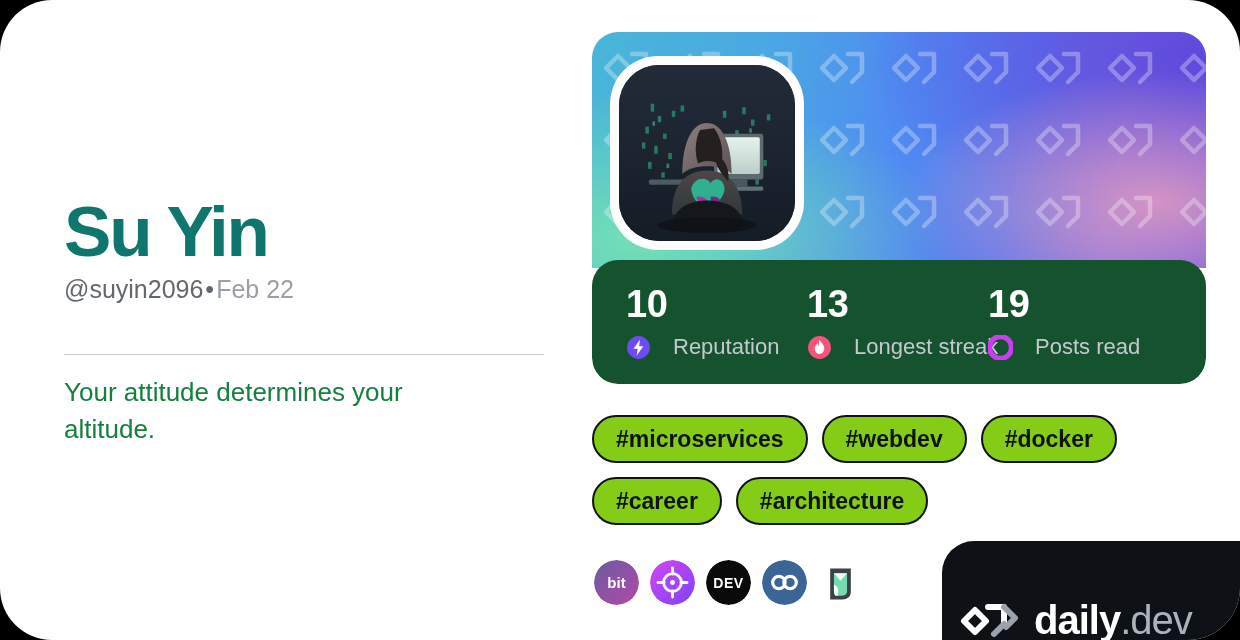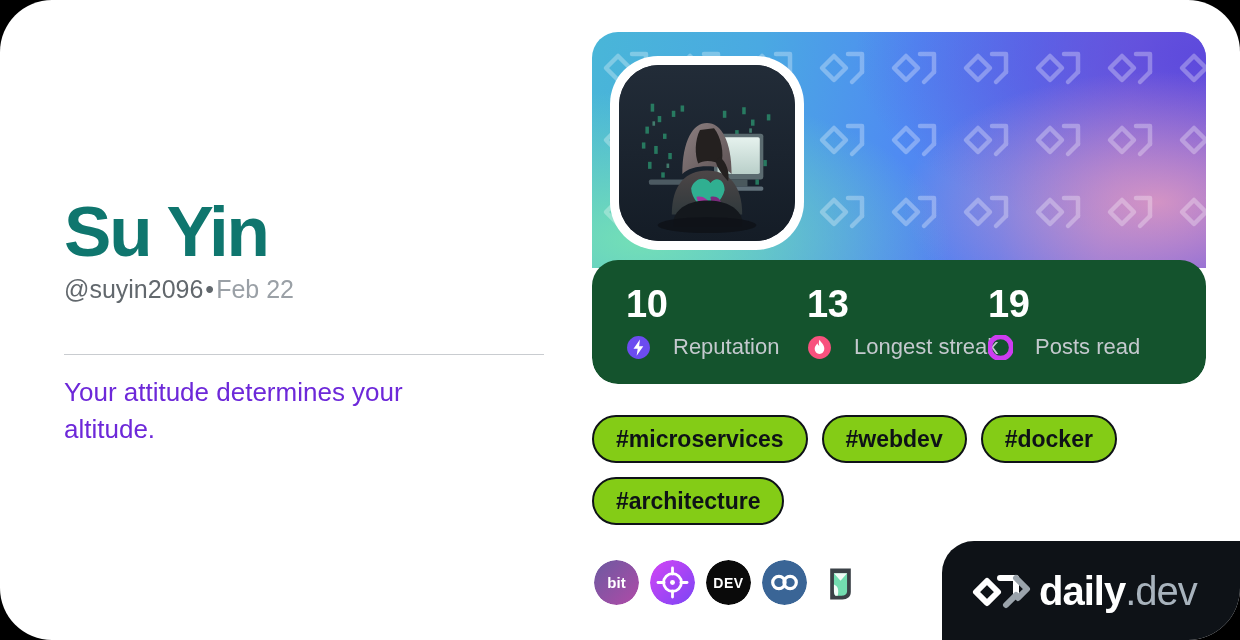"Your attitude determines your altitude." .bio { color: #6d28d9 -> #15803d }
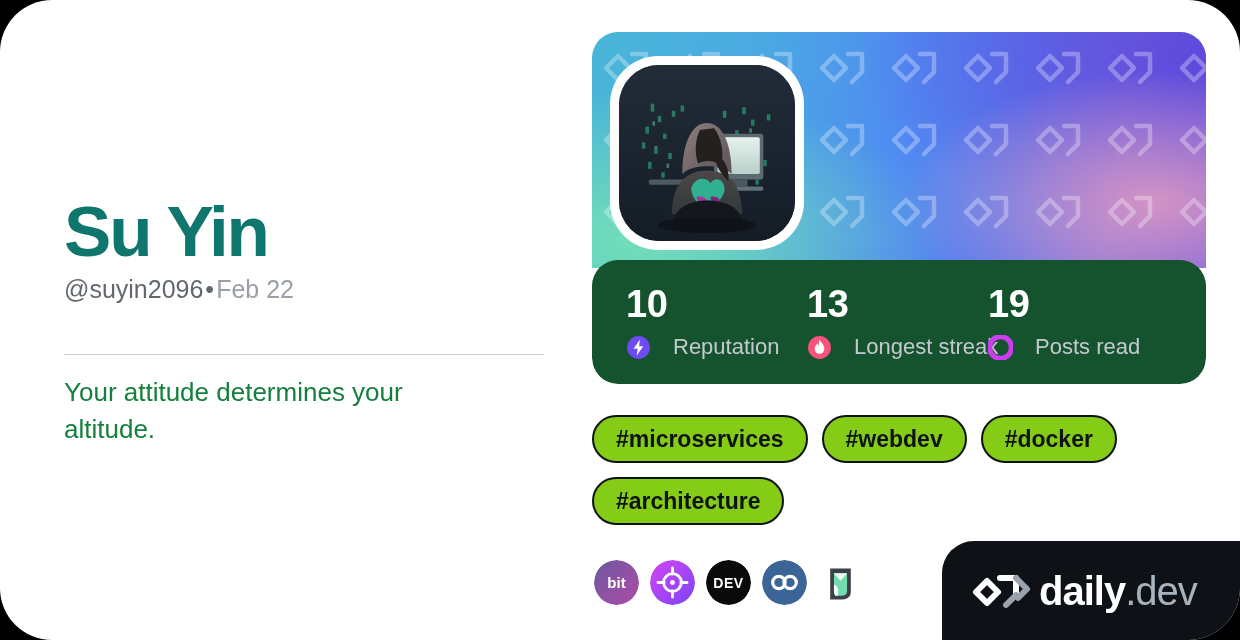"#career" div.tag { html: none -> <div>#career</div> }
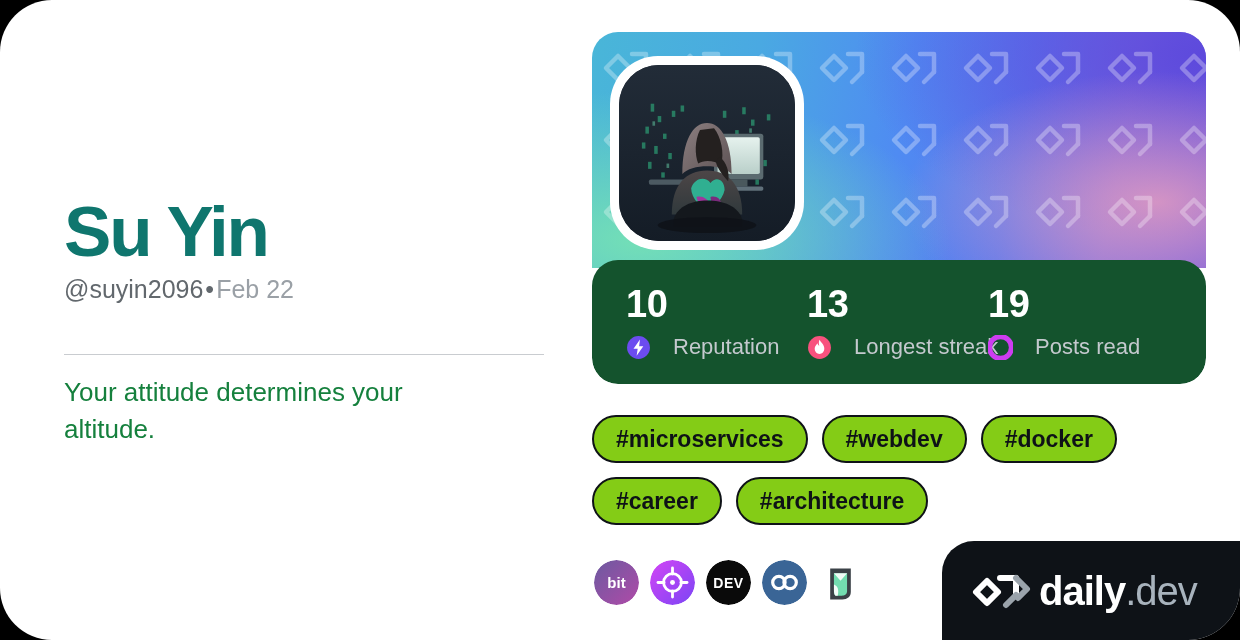"daily.dev" .brand-badge { align-items: center -> flex-end; gap: 7px -> 14px; padding-left: 28px -> 16px }
